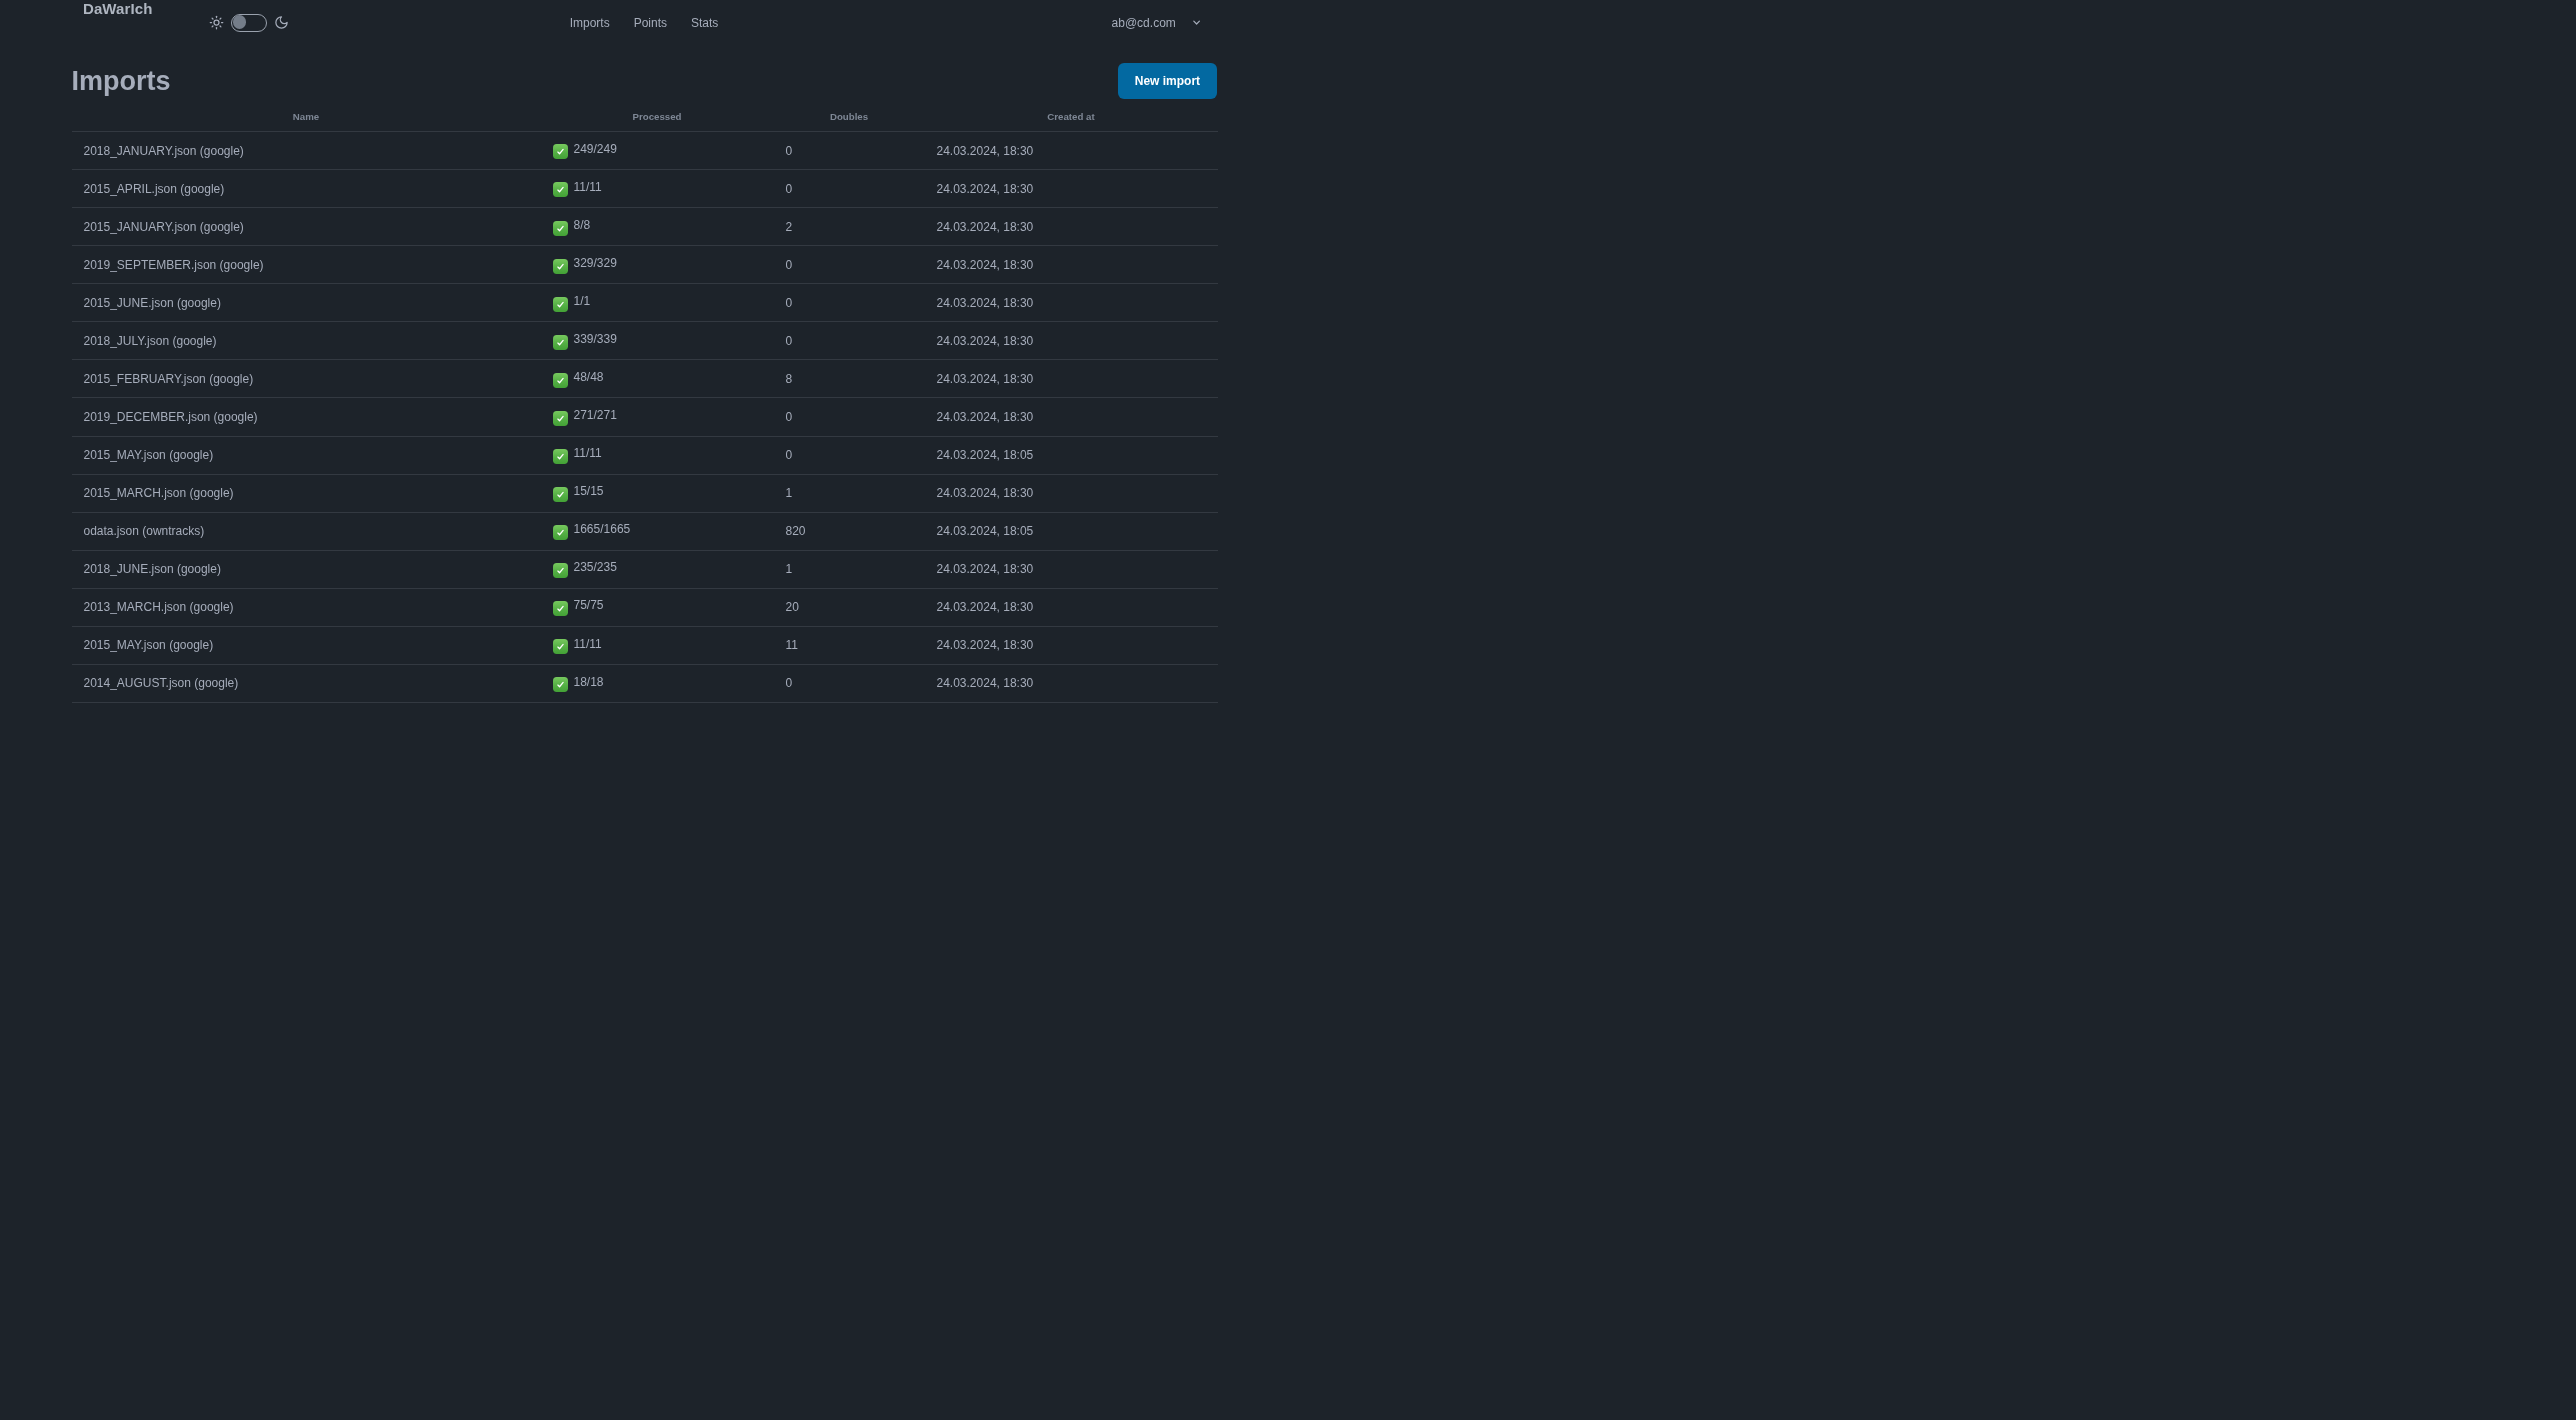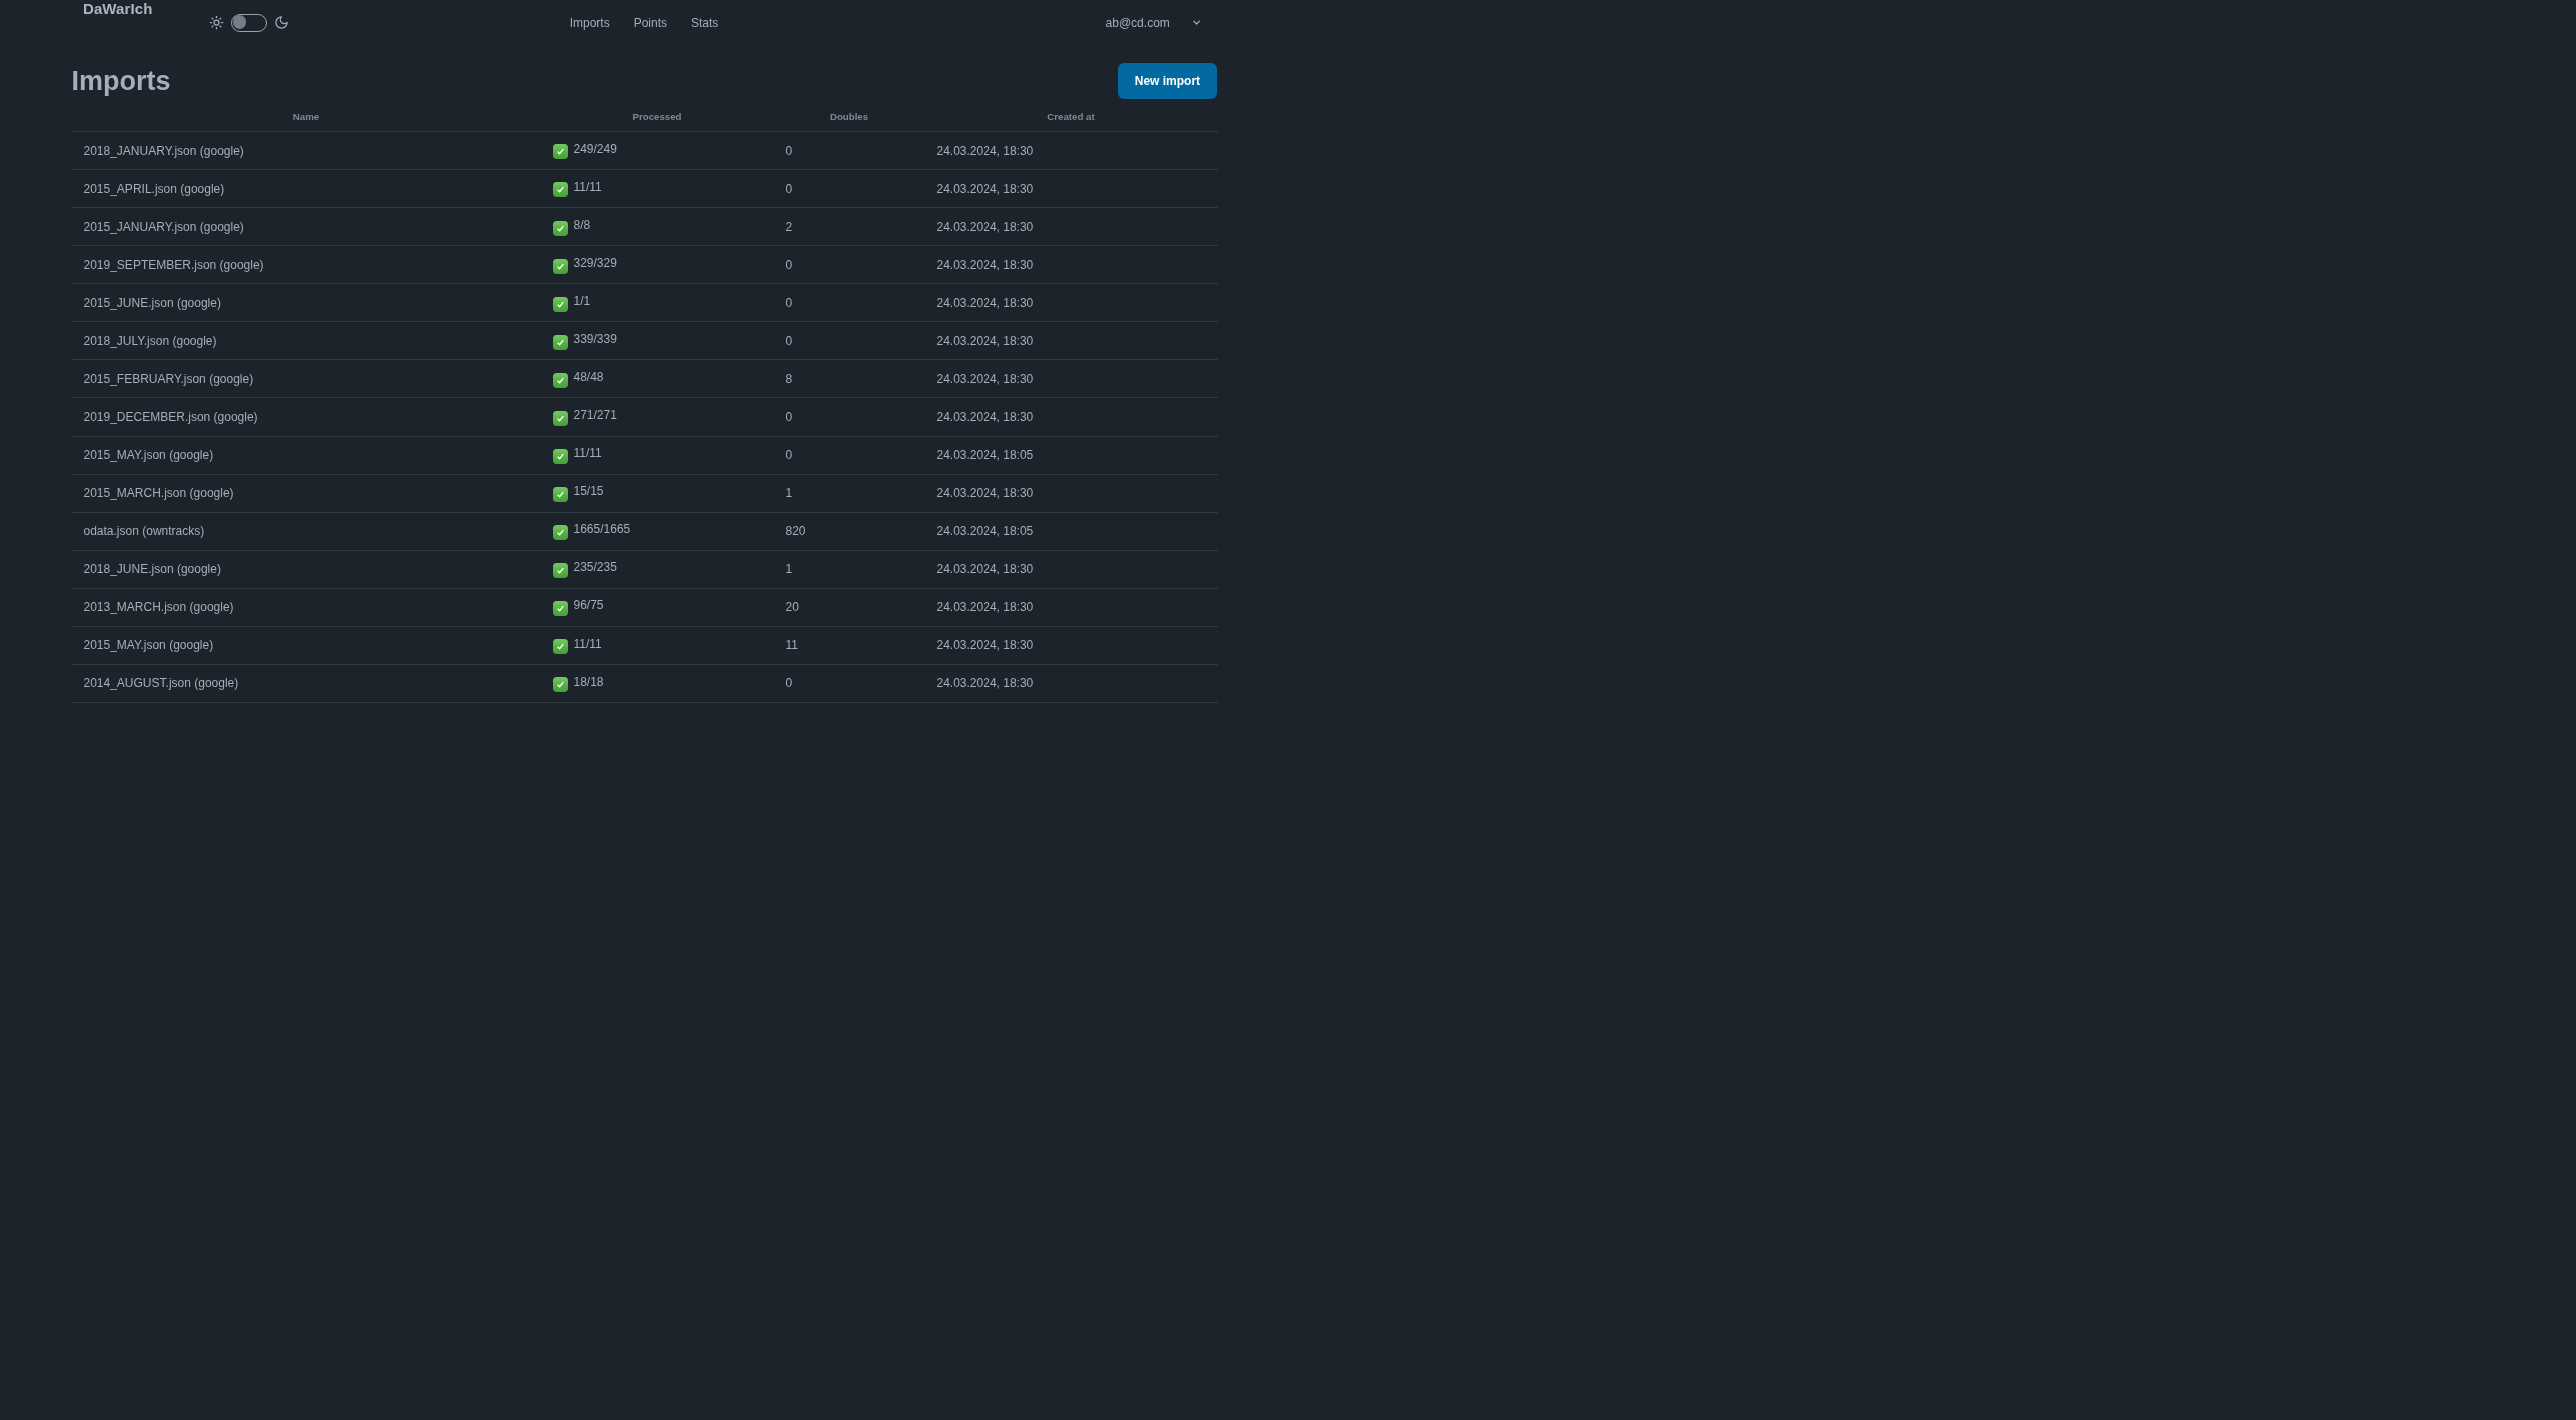"ab@cd.com" .account { gap: 21px -> 15px }
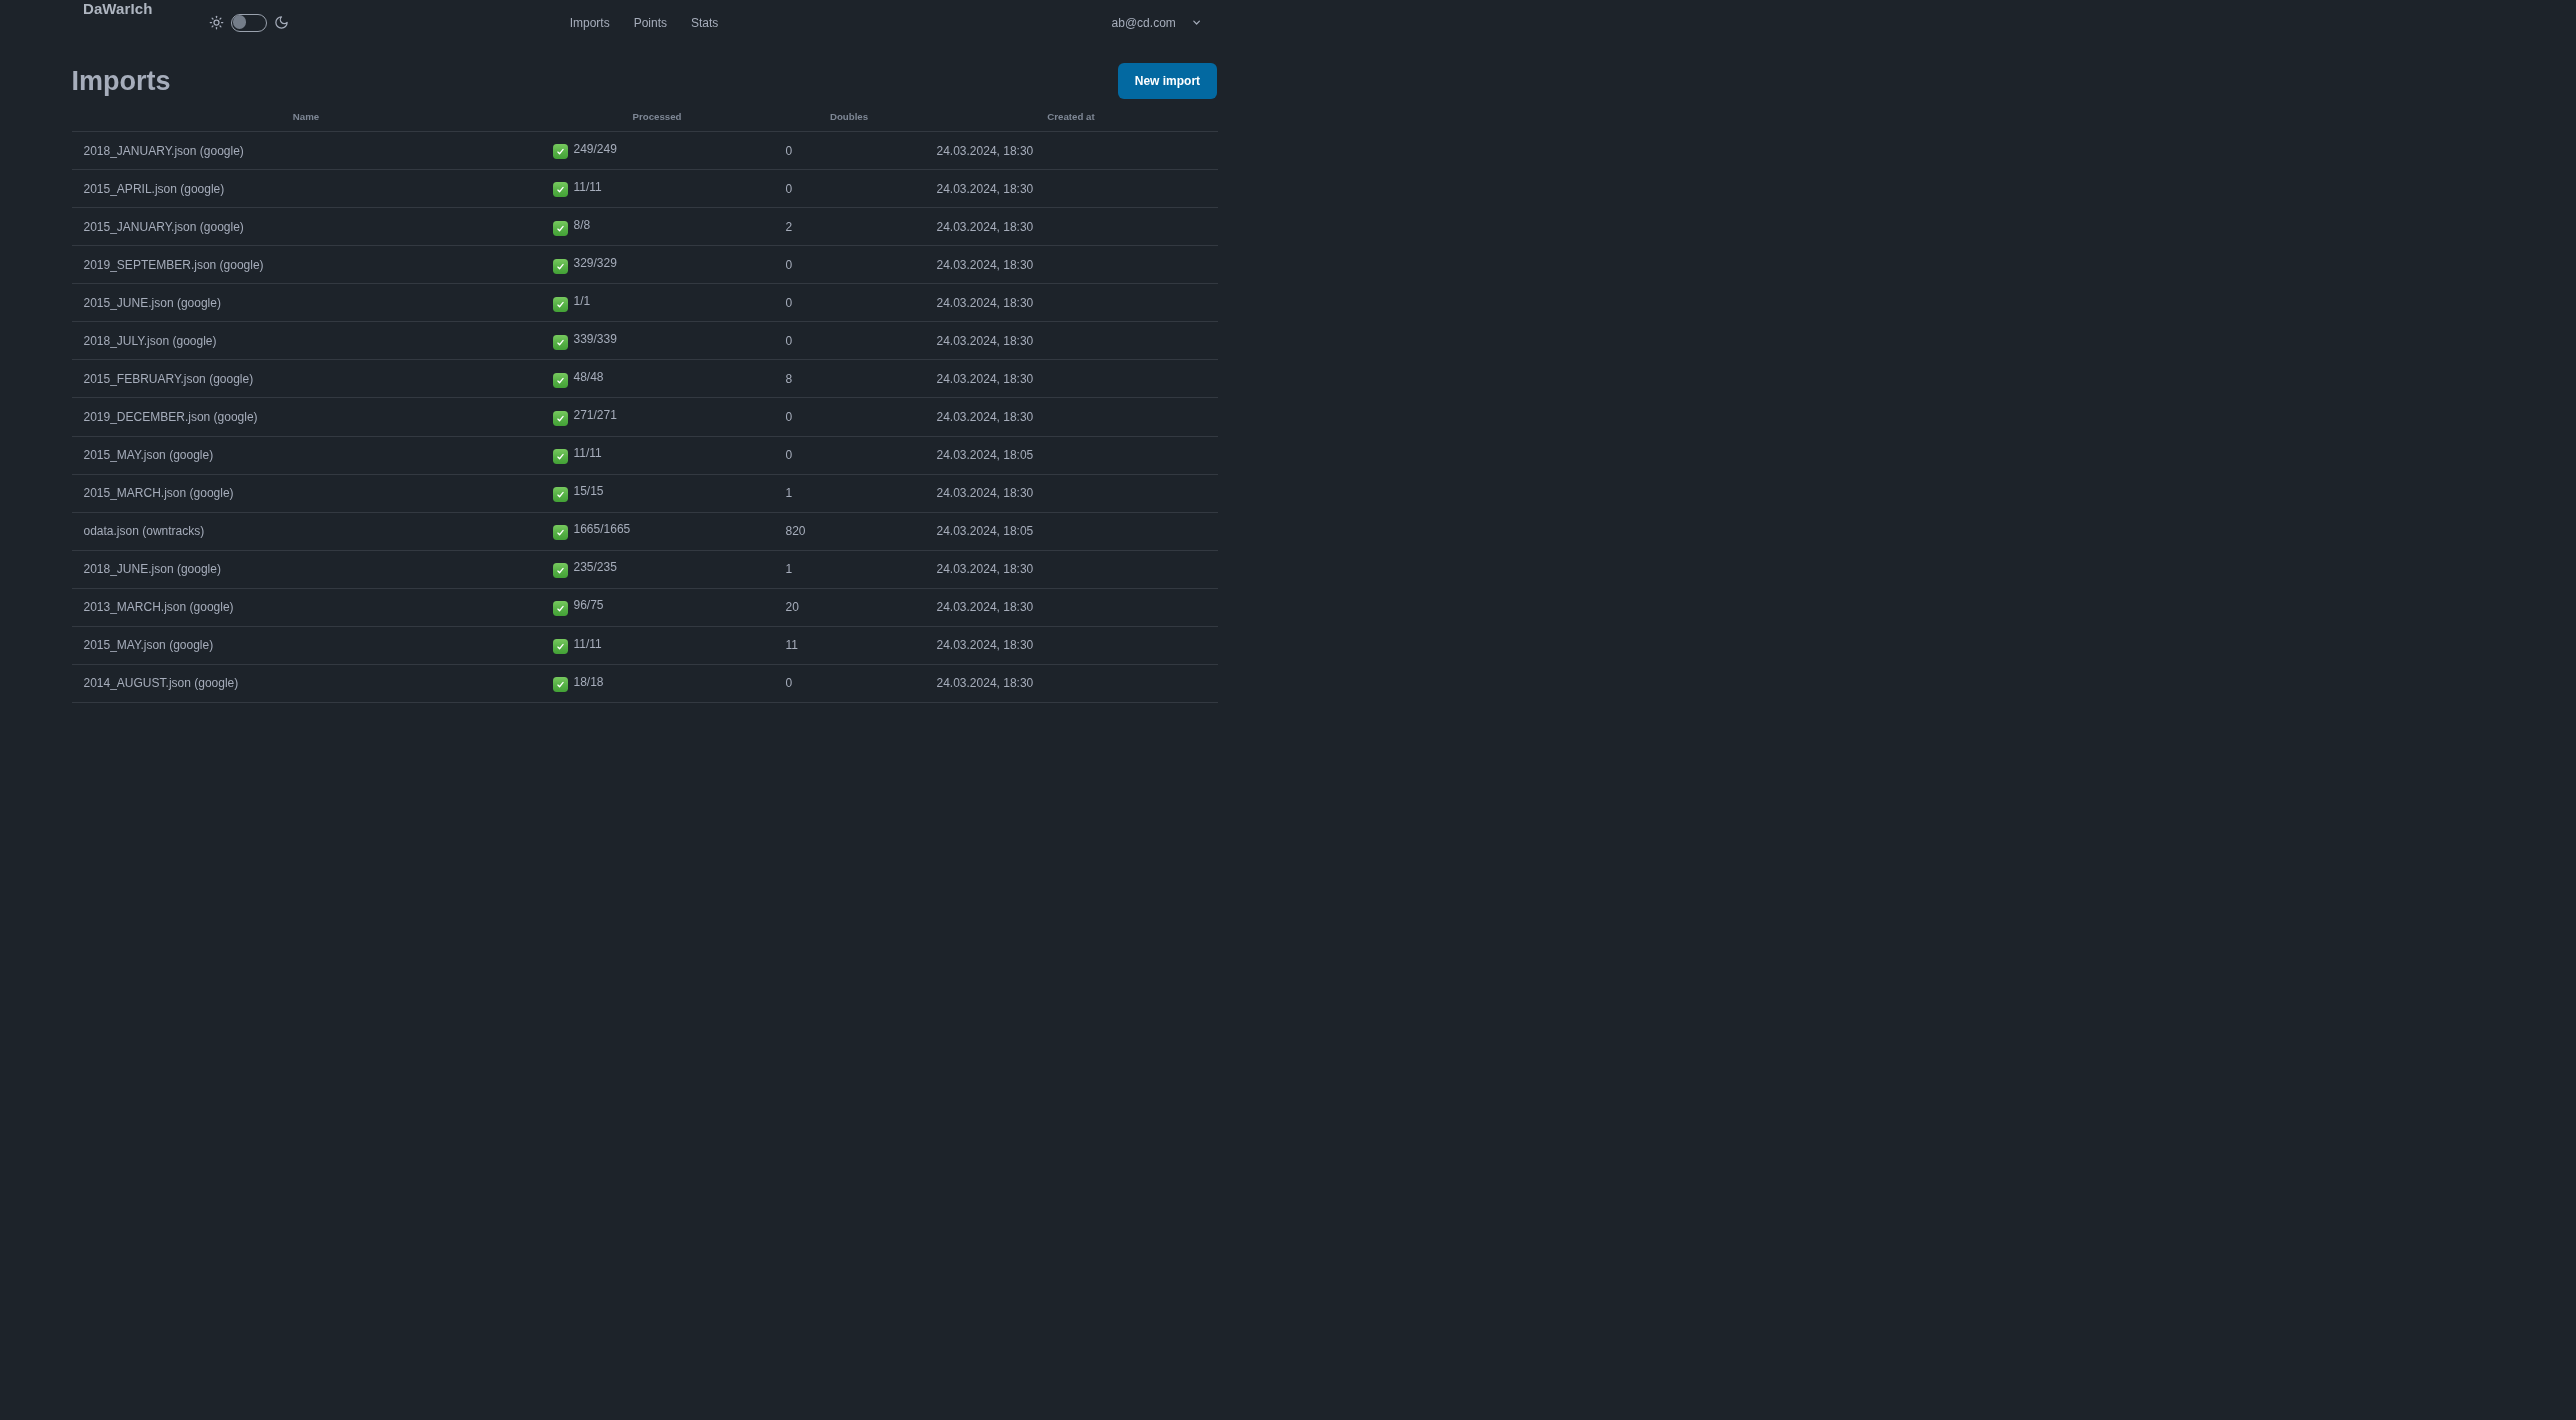"96/75" span { text: 96/75 -> 75/75 }
